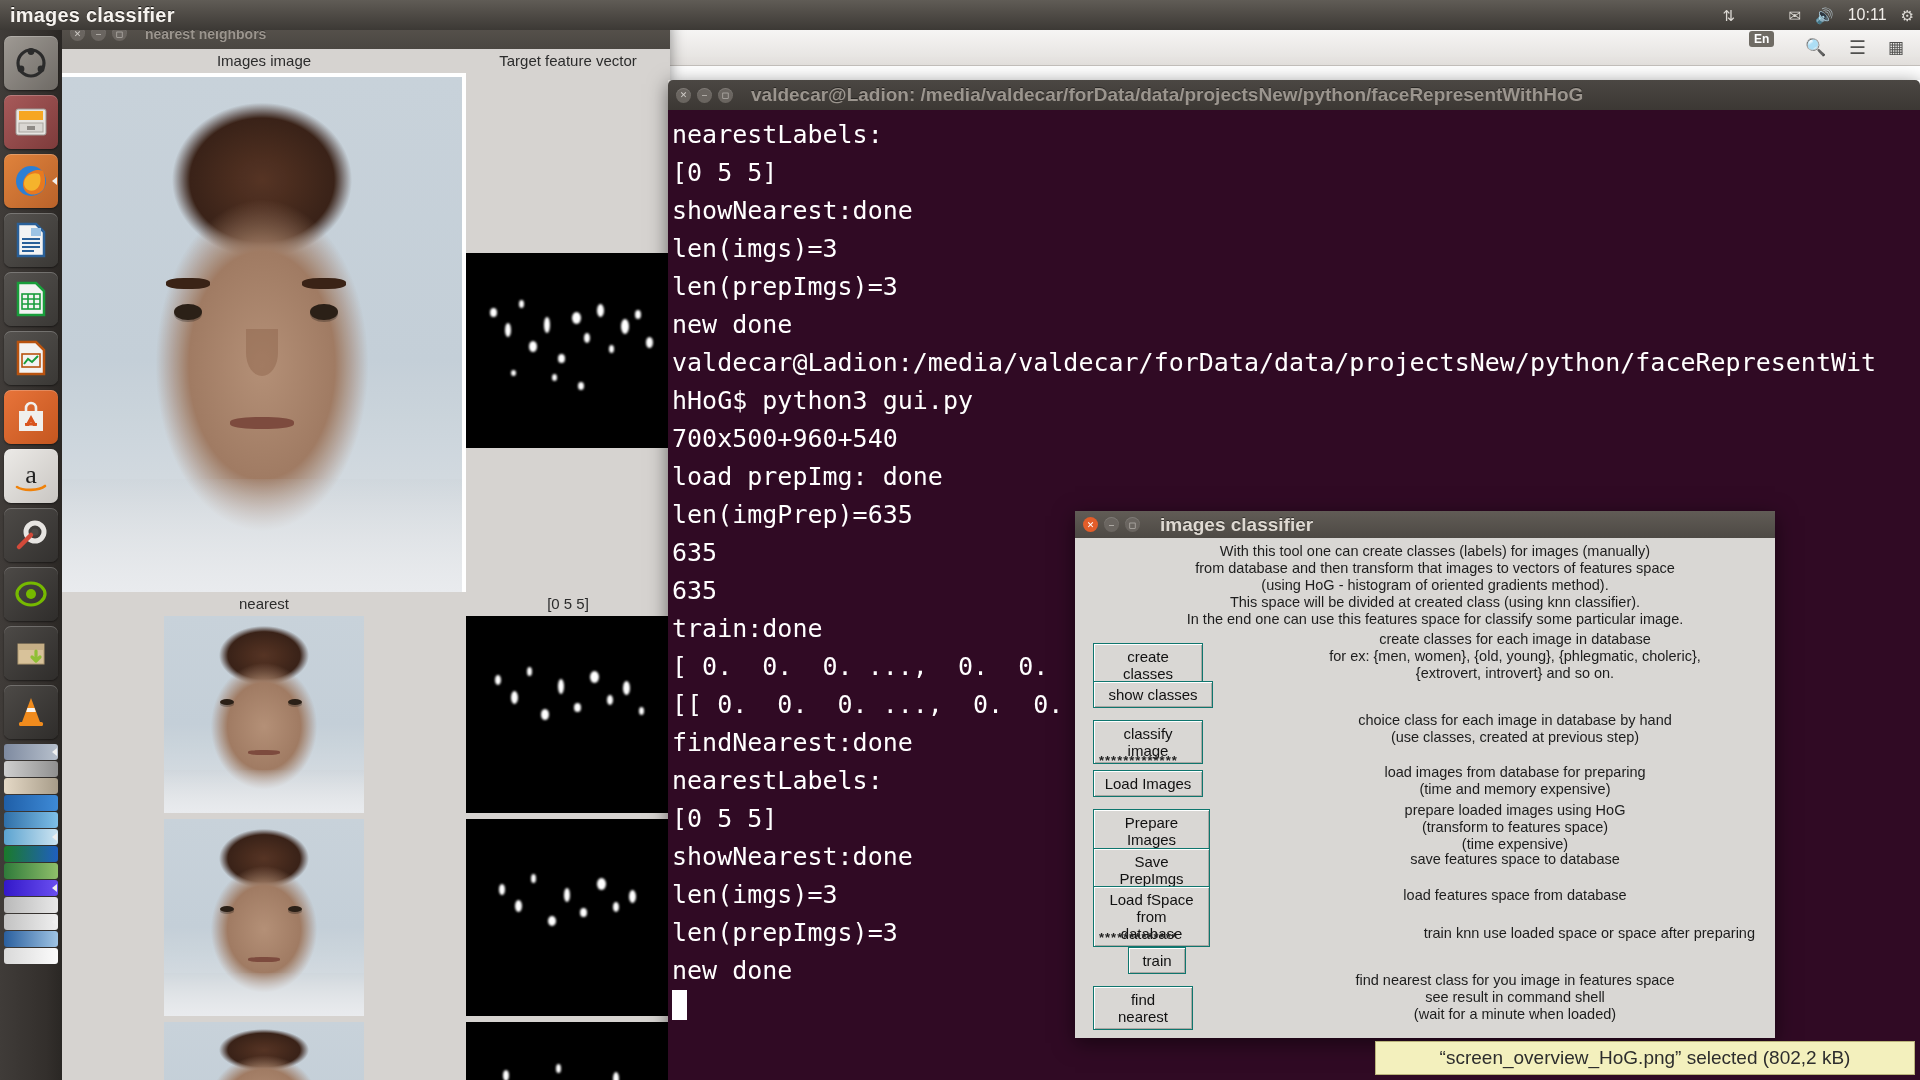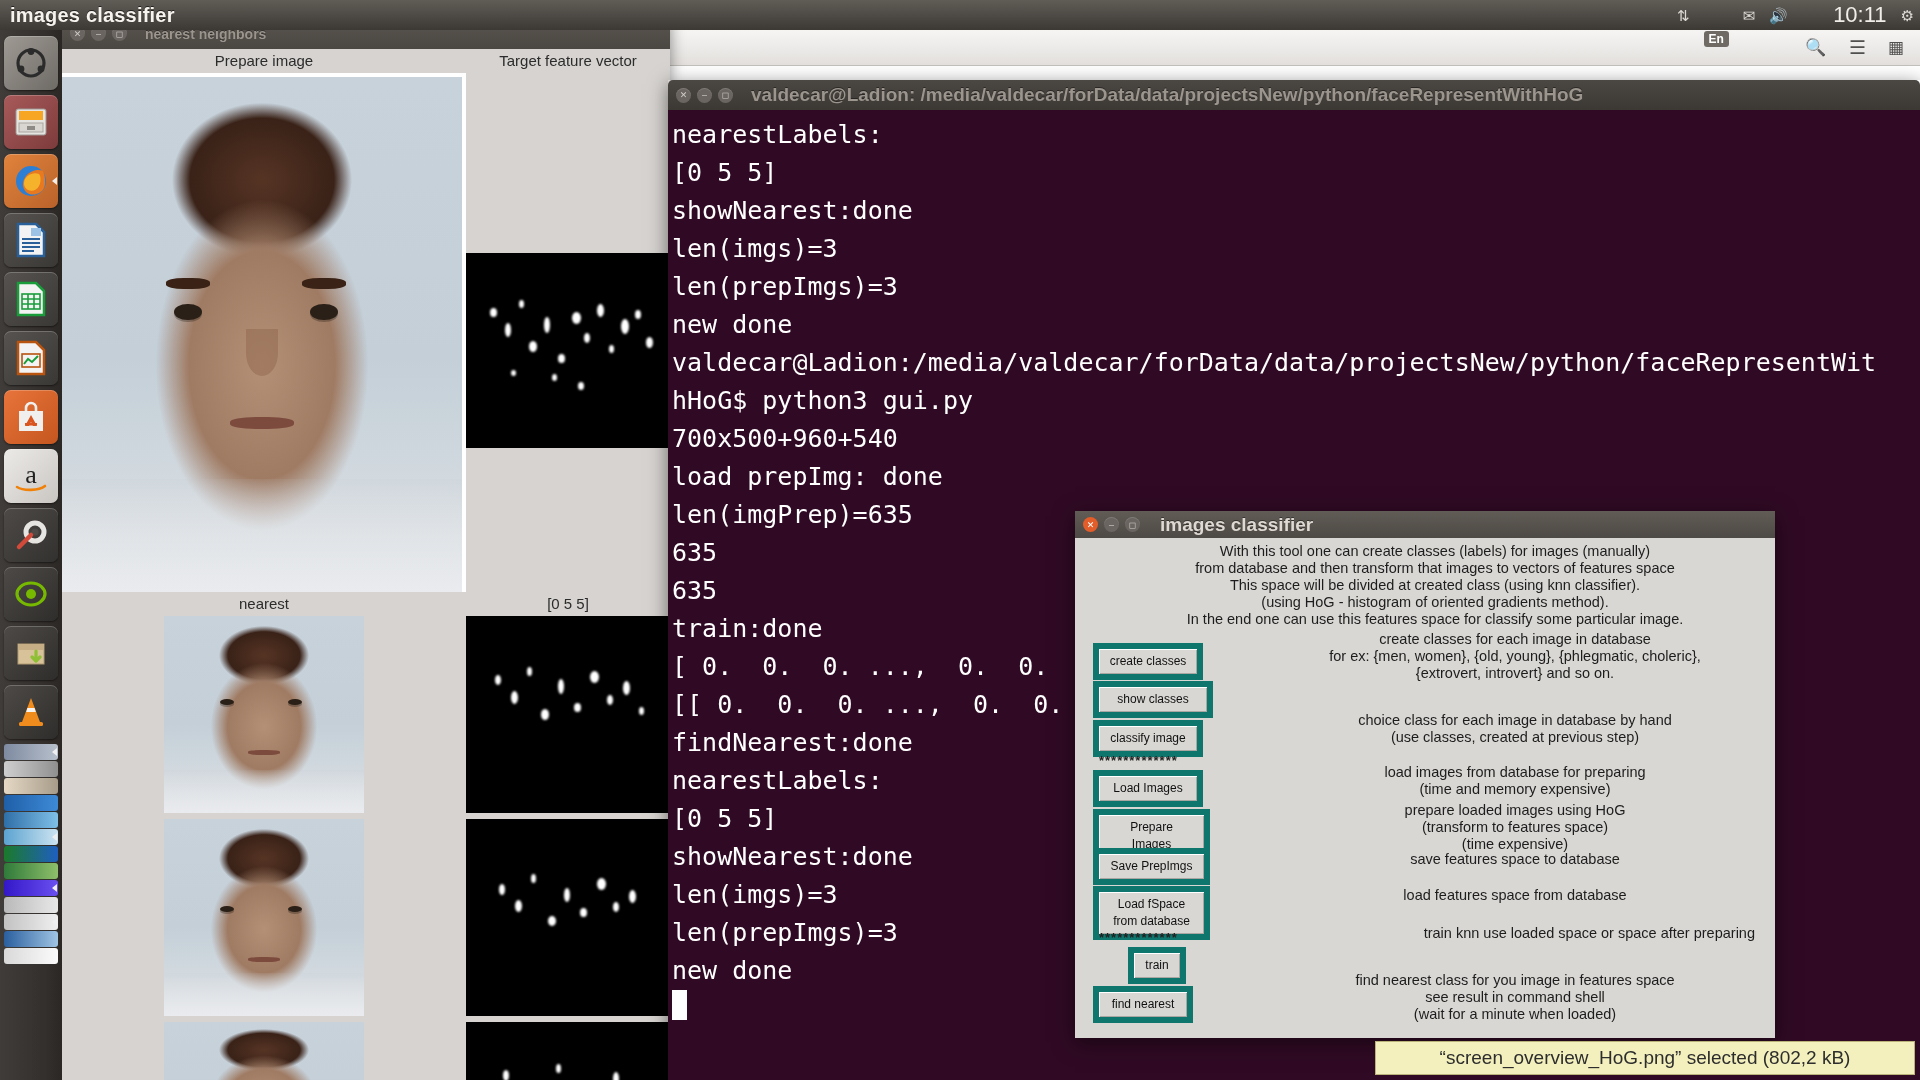"10:11" #clock { font-size: 22px -> 16px; margin-left: 31px -> none }
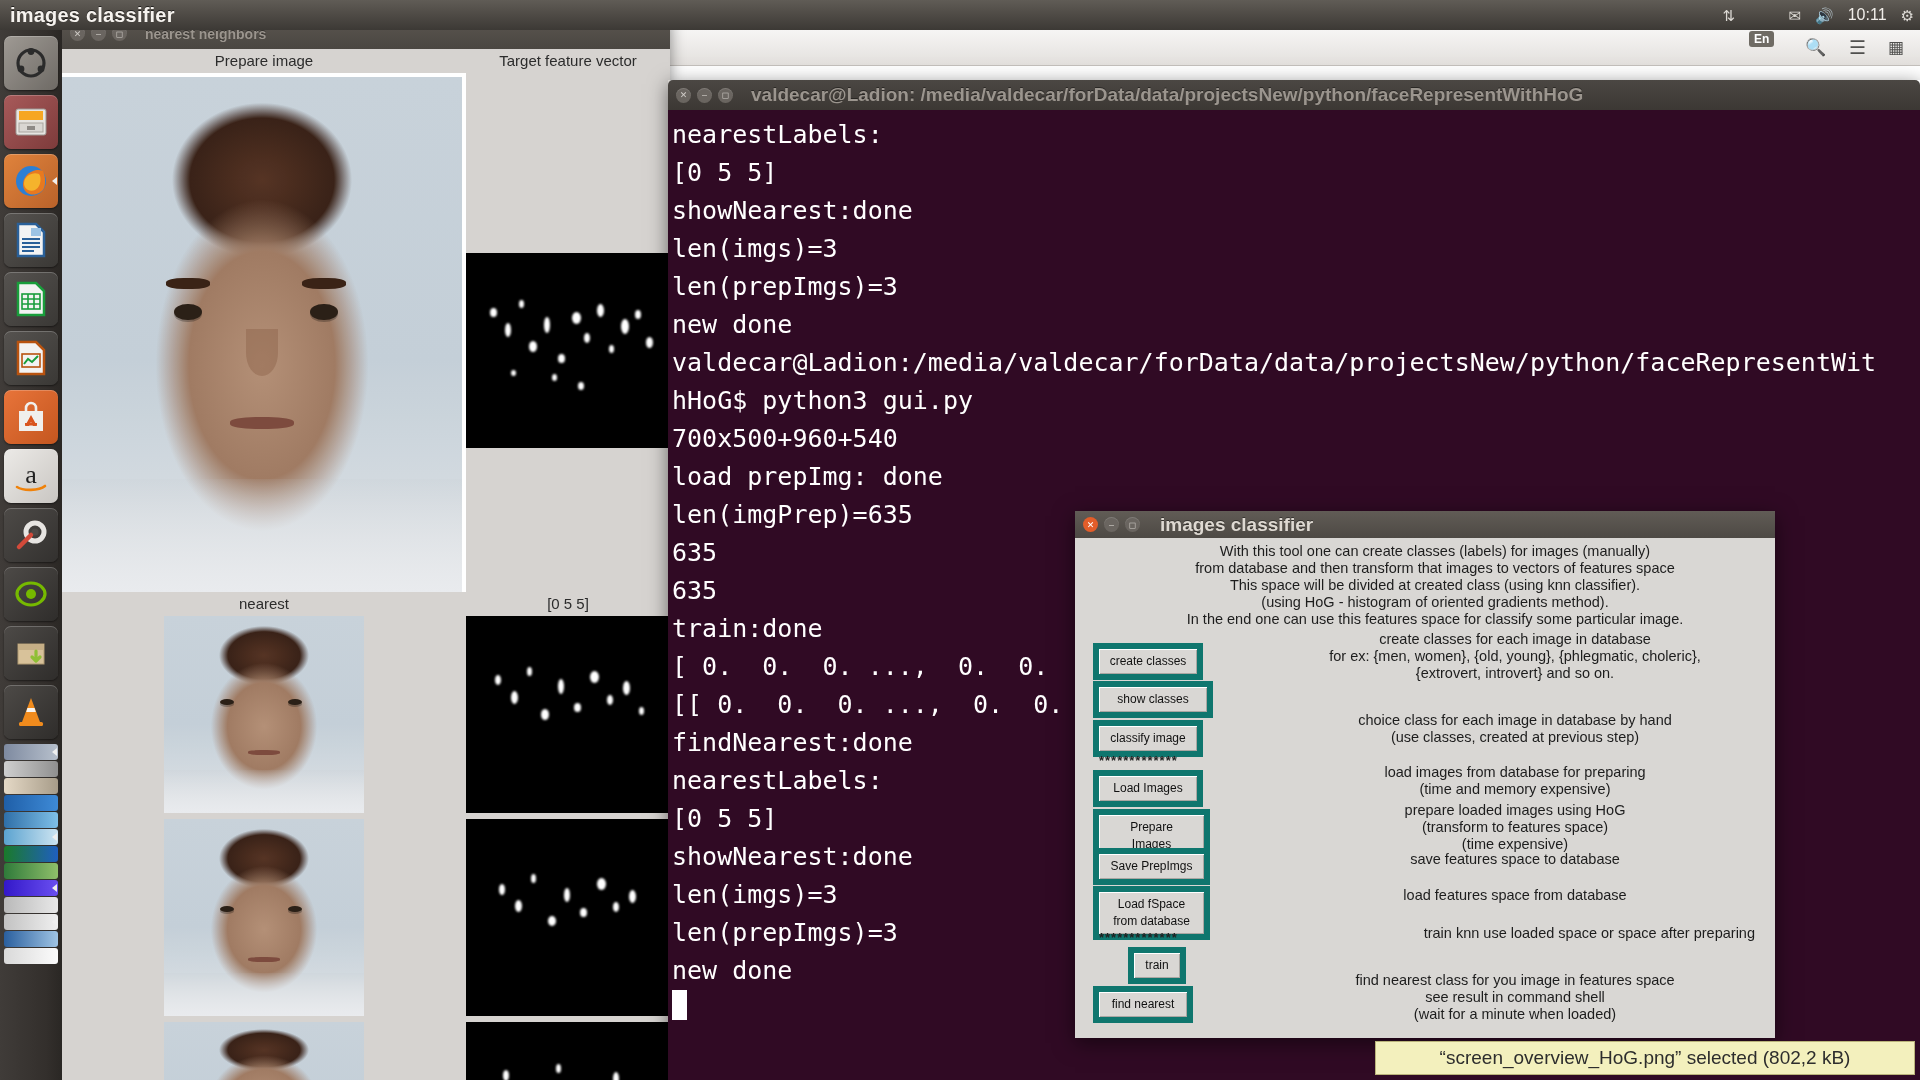"Prepare image" div.nn-caption { text: Prepare -> Images }
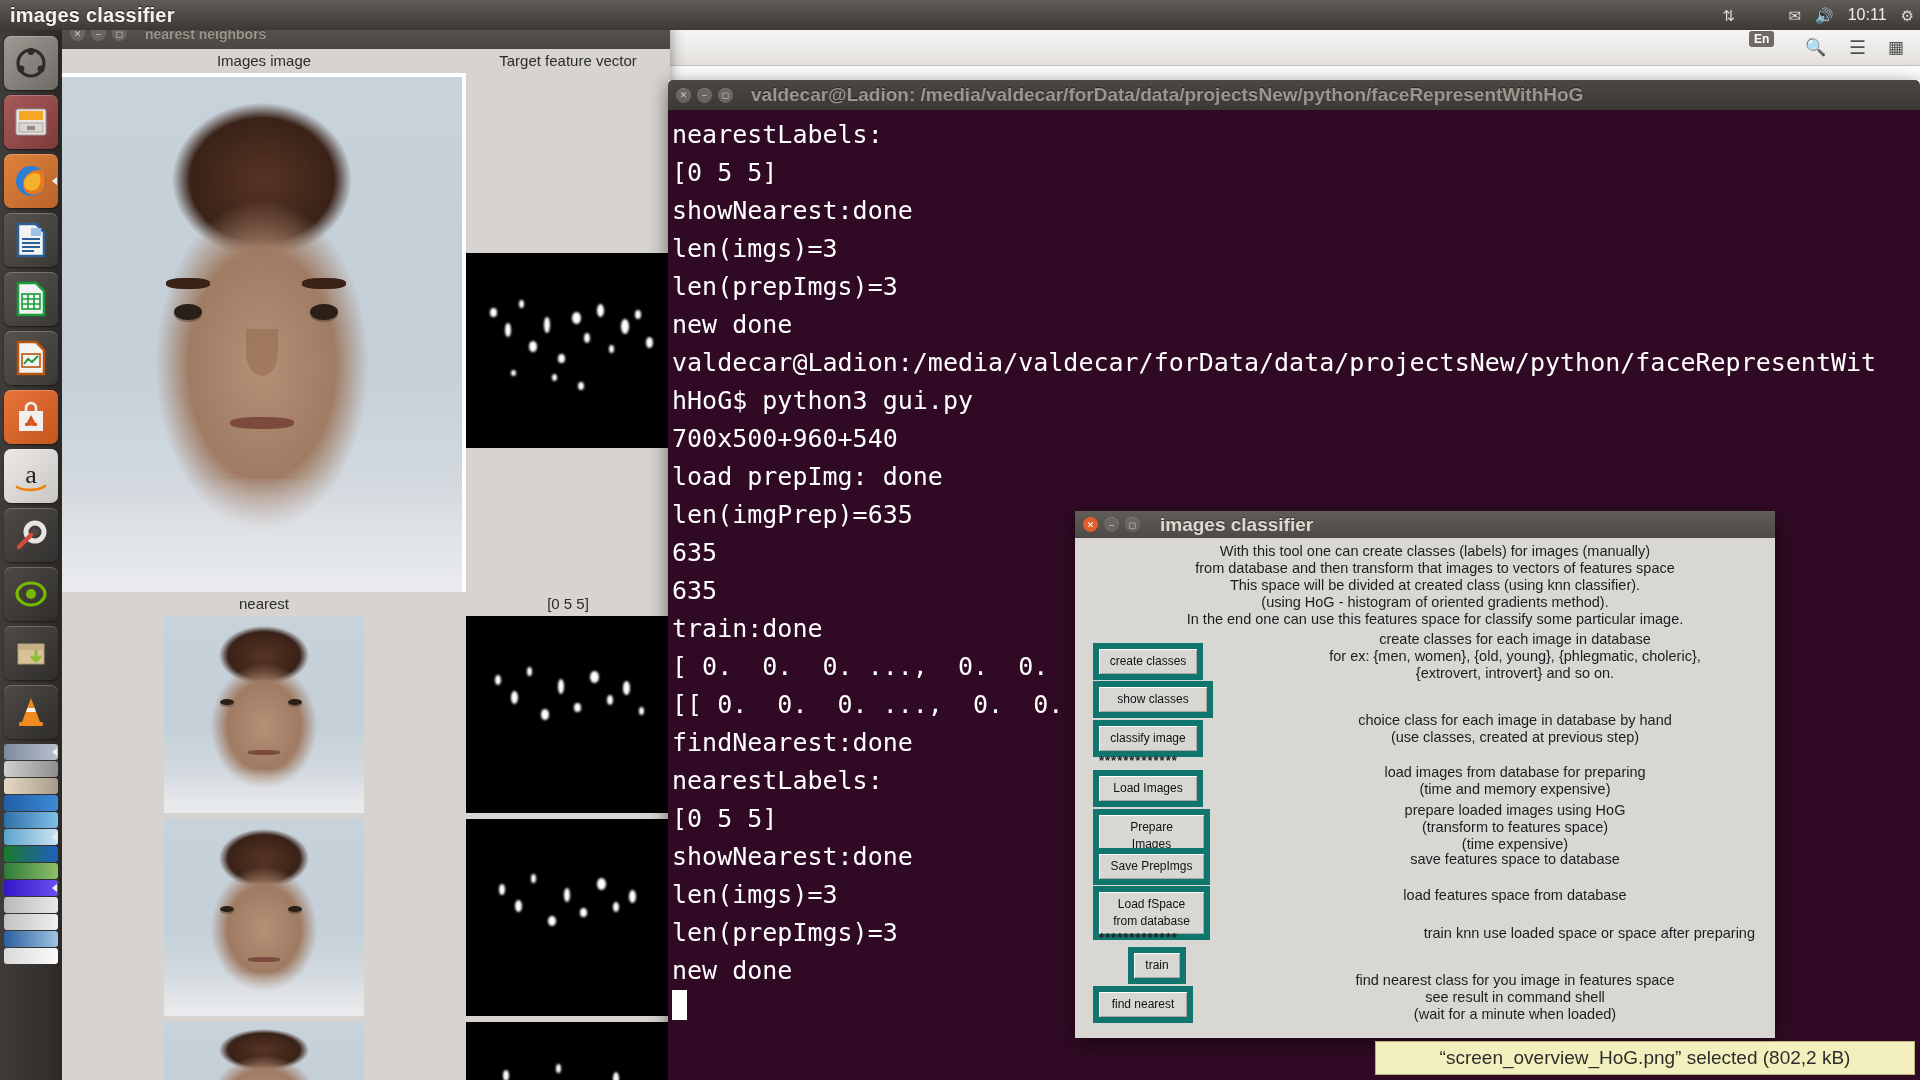"This space will be divided" div.dlg-desc { order: before "(using HoG - histogram of" -> after "(using HoG - histogram of" }
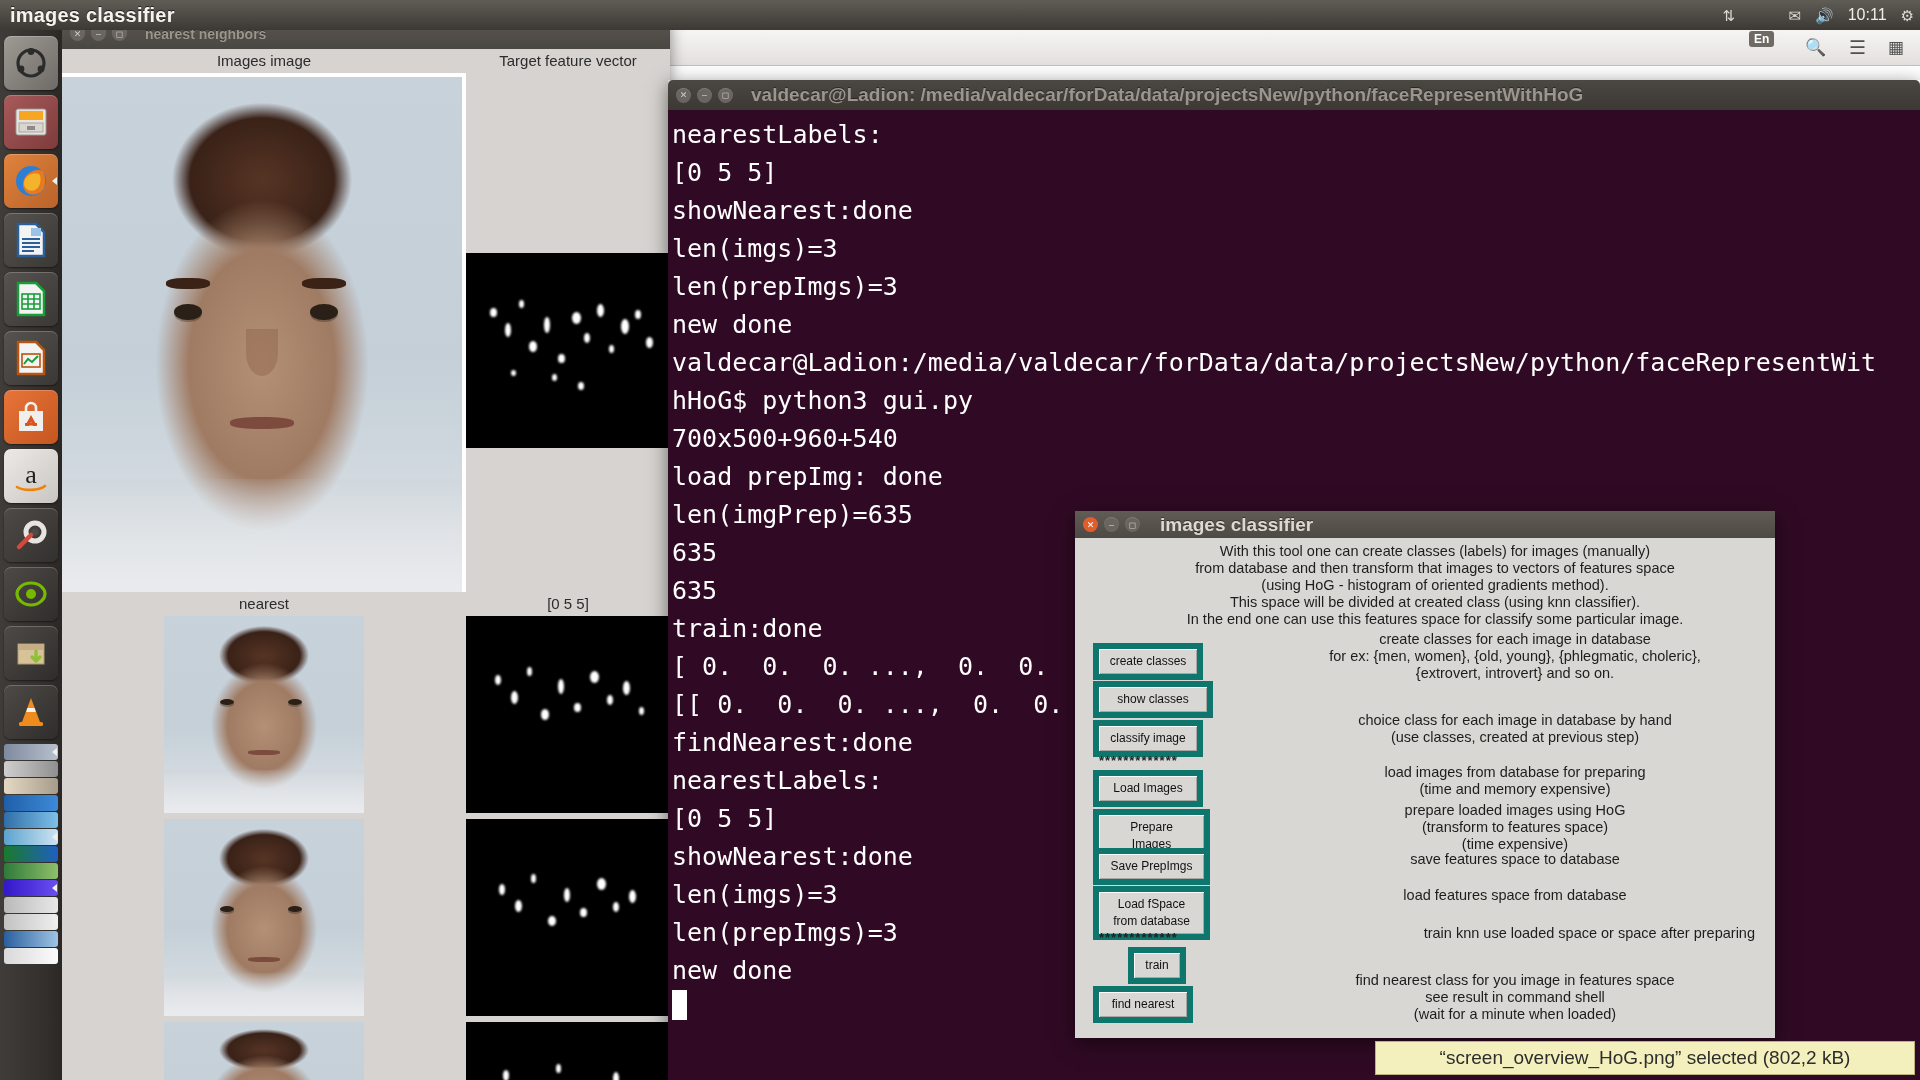"create classes" .tk-btn { border: 6px solid #0f766e -> 1px solid #0f766e; font-size: 12px -> 15px }
